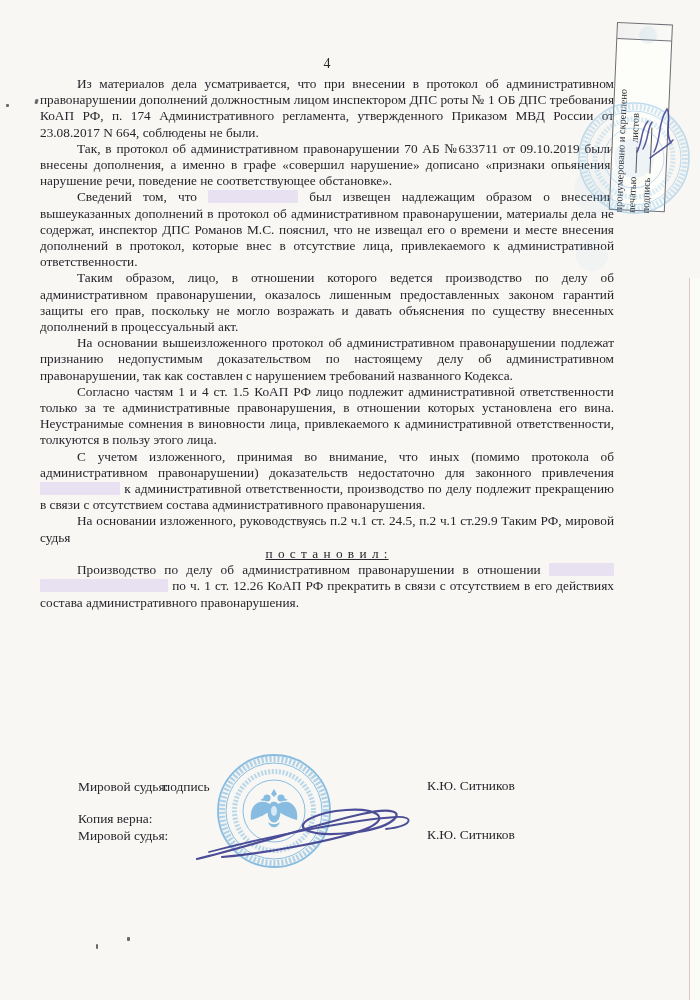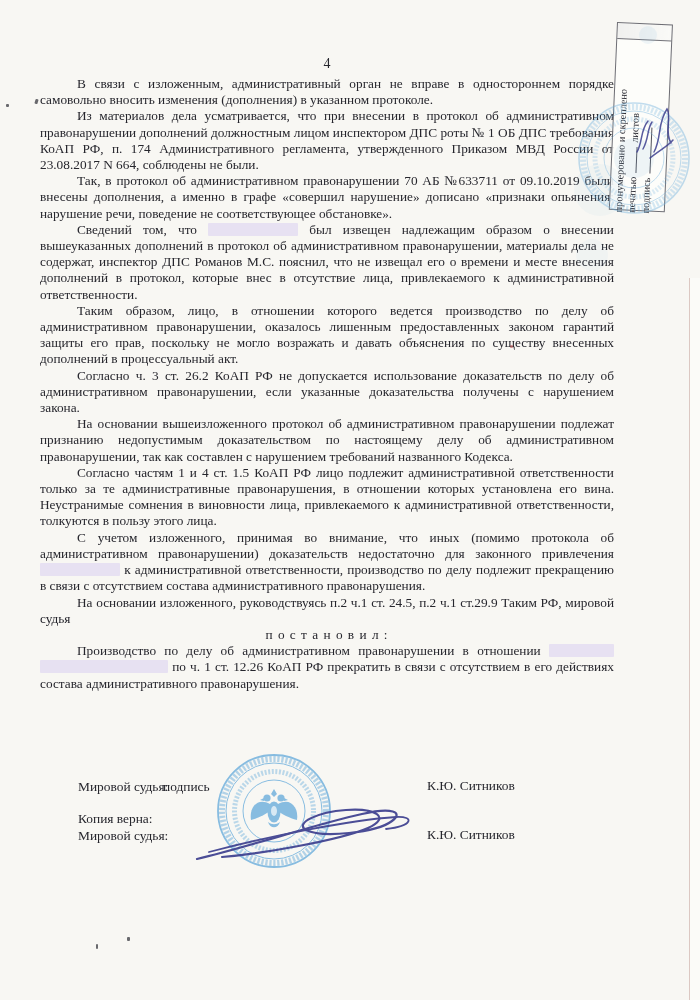"В связи с изложенным, административный" p { html: <p>В связи с изложенным, административный орган не вправе в одностороннем порядке самовольно вносить изменения (дополнения) в указанном протоколе.</p> -> none }
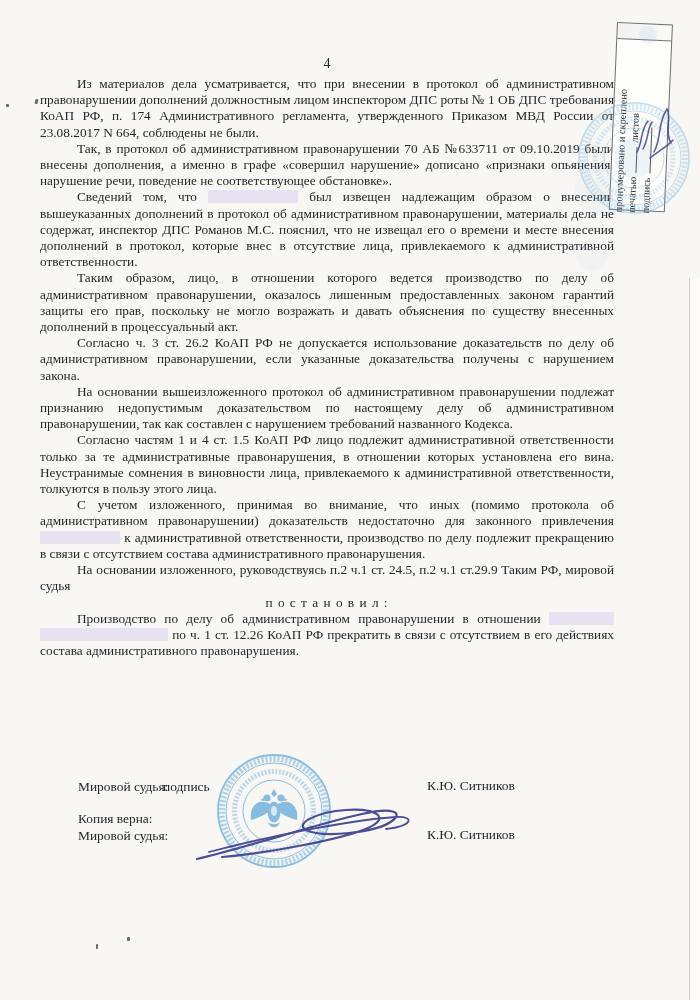"Согласно ч. 3 ст. 26.2" p { html: <p>Согласно ч. 3 ст. 26.2 КоАП РФ не допускается использование доказательств по делу об административном правонарушении, если указанные доказательства получены с нарушением закона.</p> -> none }
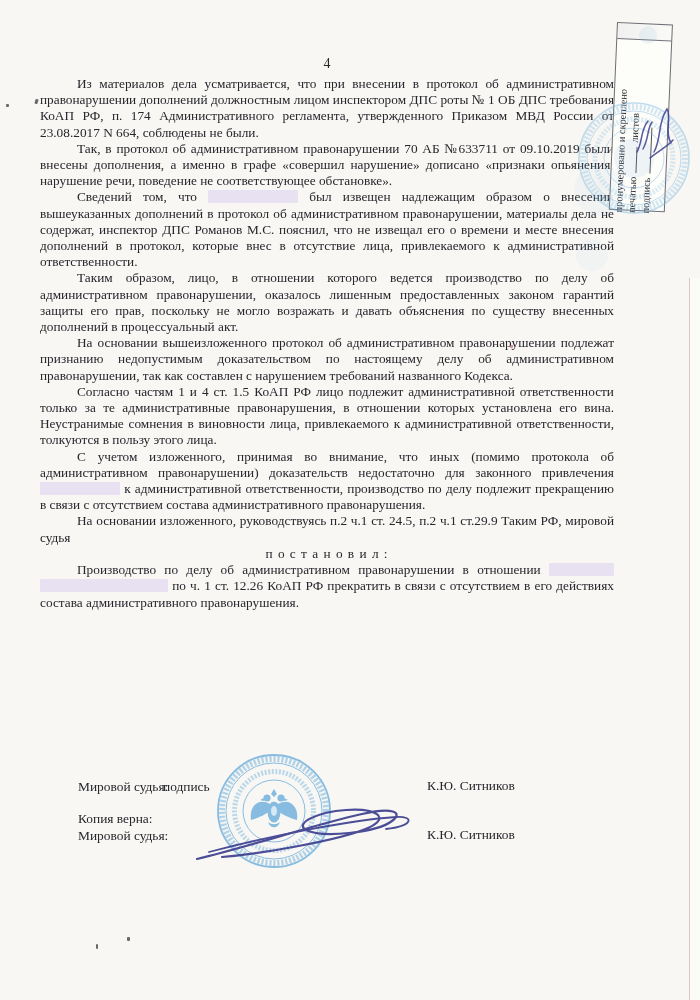"п о с т а" .body-text p.center { text-decoration: none -> underline }
